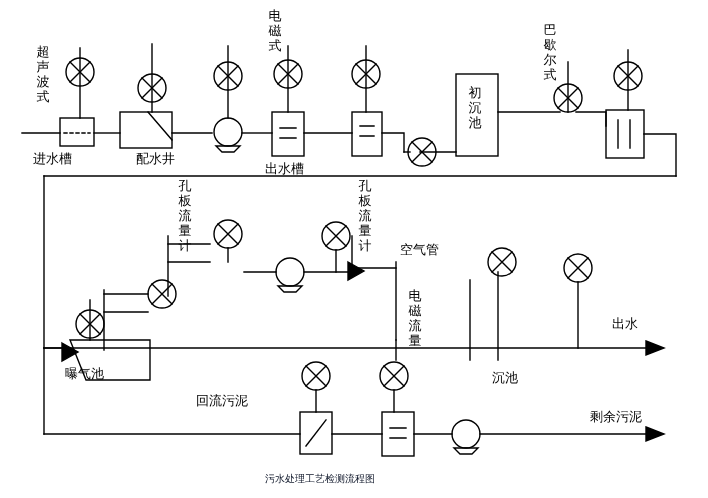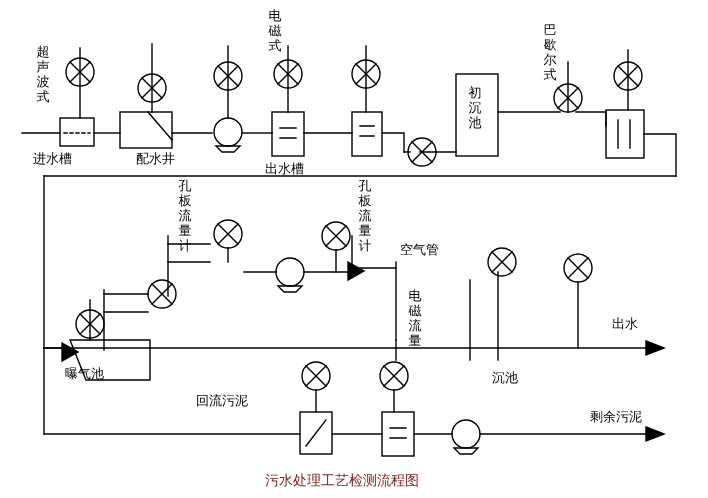"污水处理工艺检测流程图" .caption { color: #7f1d1d -> #0f172a; font-size: 14px -> 10px }
